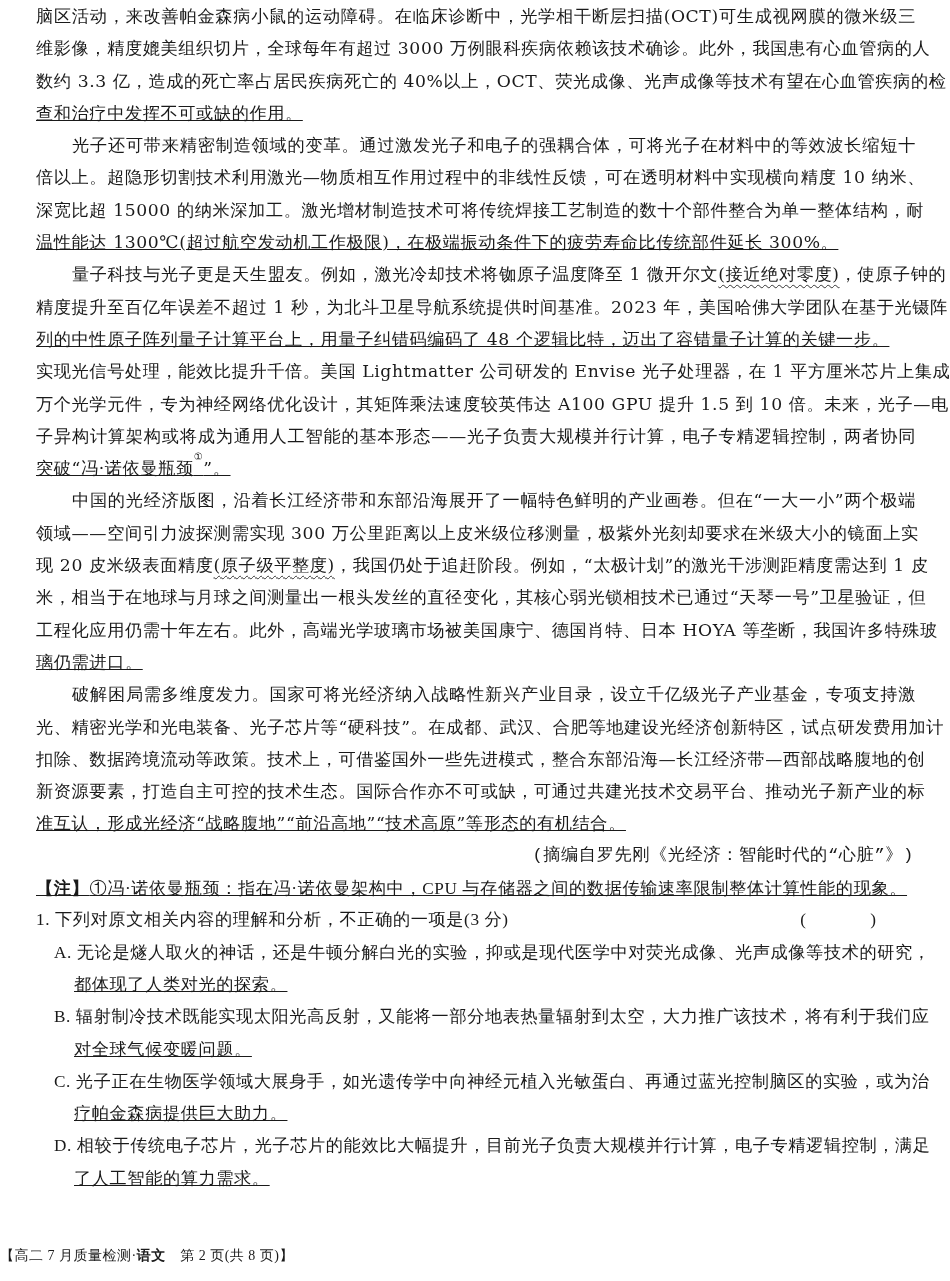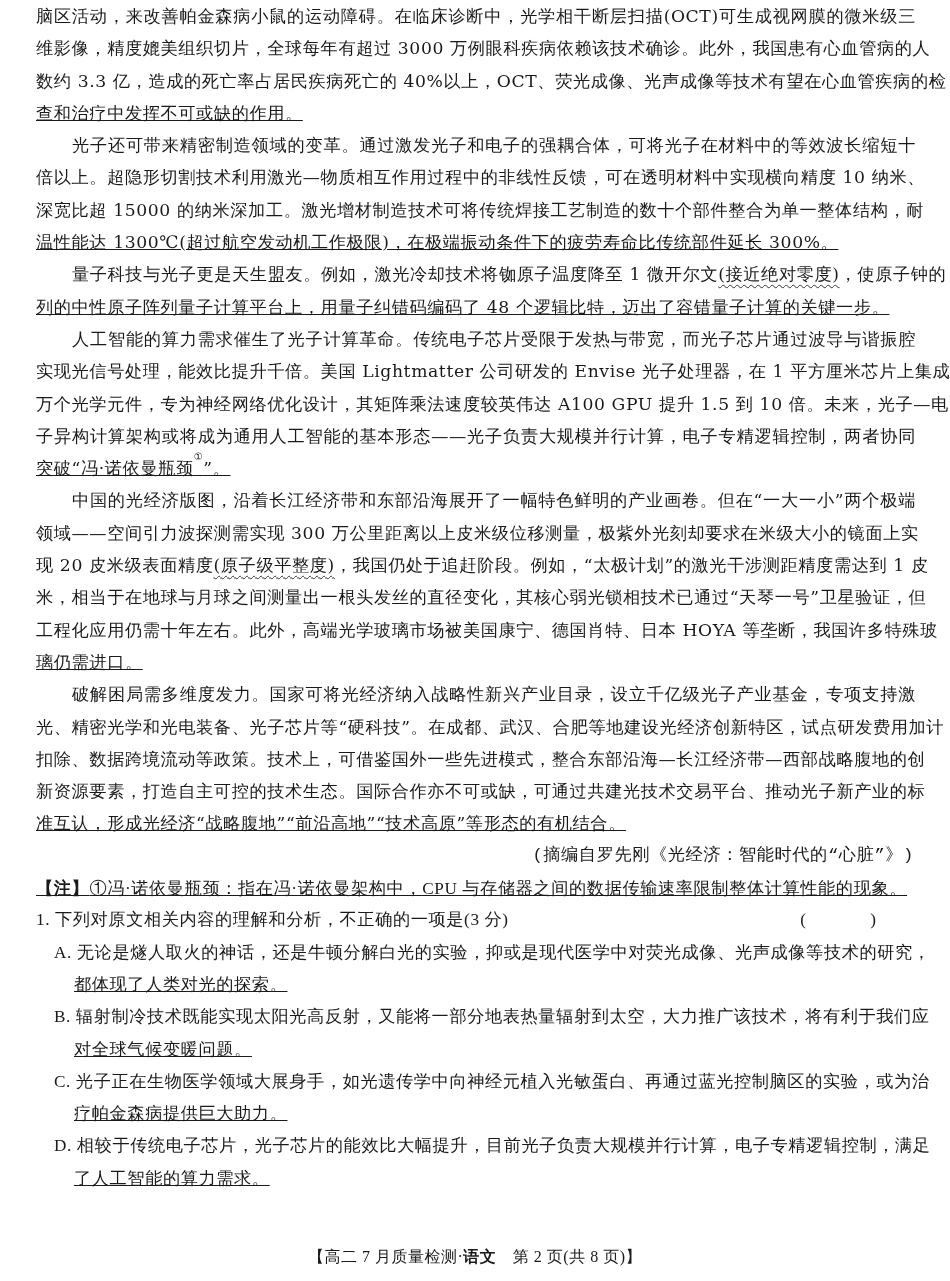"精度提升至百亿年误差不超过 1 秒，为北斗卫星导航系统提供时间基准。2023" div.line { html: none -> <div>精度提升至百亿年误差不超过 1 秒，为北斗卫星导航系统提供时间基准。2023 年，美国哈佛大学团队在基于光镊阵</div> }
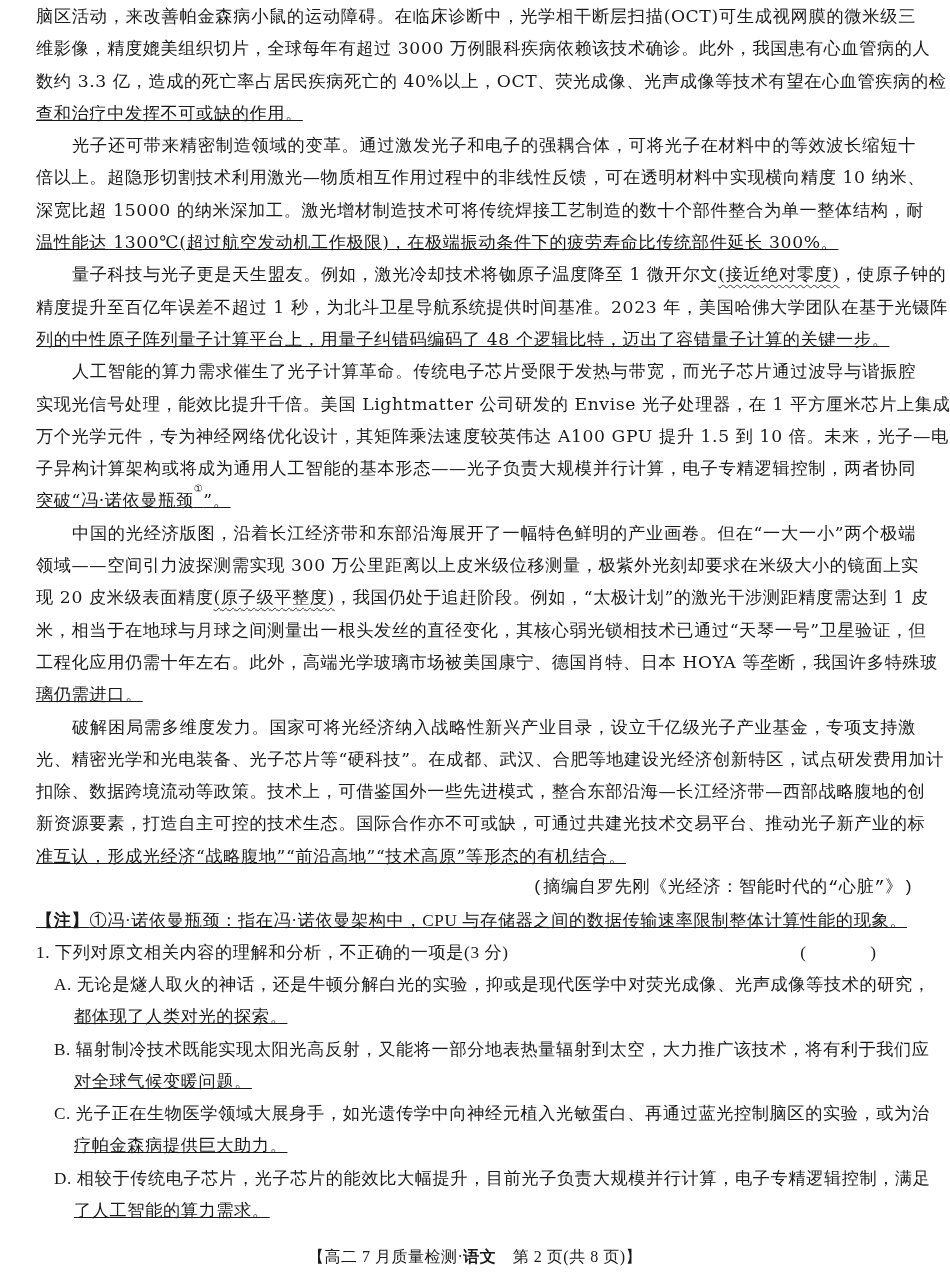"人工智能的算力需求催生了光子计算革命。传统电子芯片受限于发热与带宽，而光子芯片通" div.line { html: <div>人工智能的算力需求催生了光子计算革命。传统电子芯片受限于发热与带宽，而光子芯片通过波导与谐振腔</div> -> none }
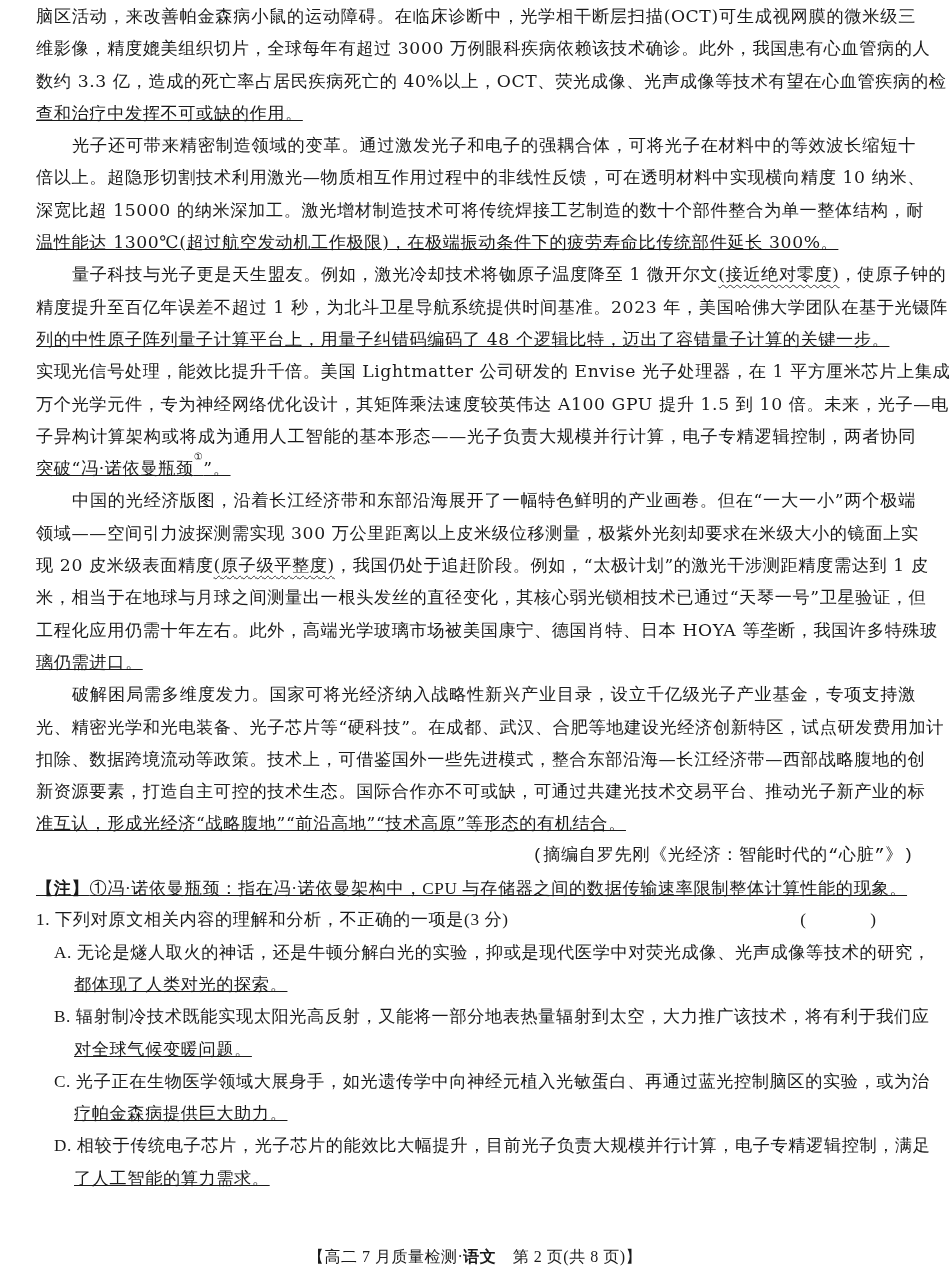"【高二 7 月质量检测·语文 第 2" .footer { font-size: 16px -> 14px; text-align: center -> none }
